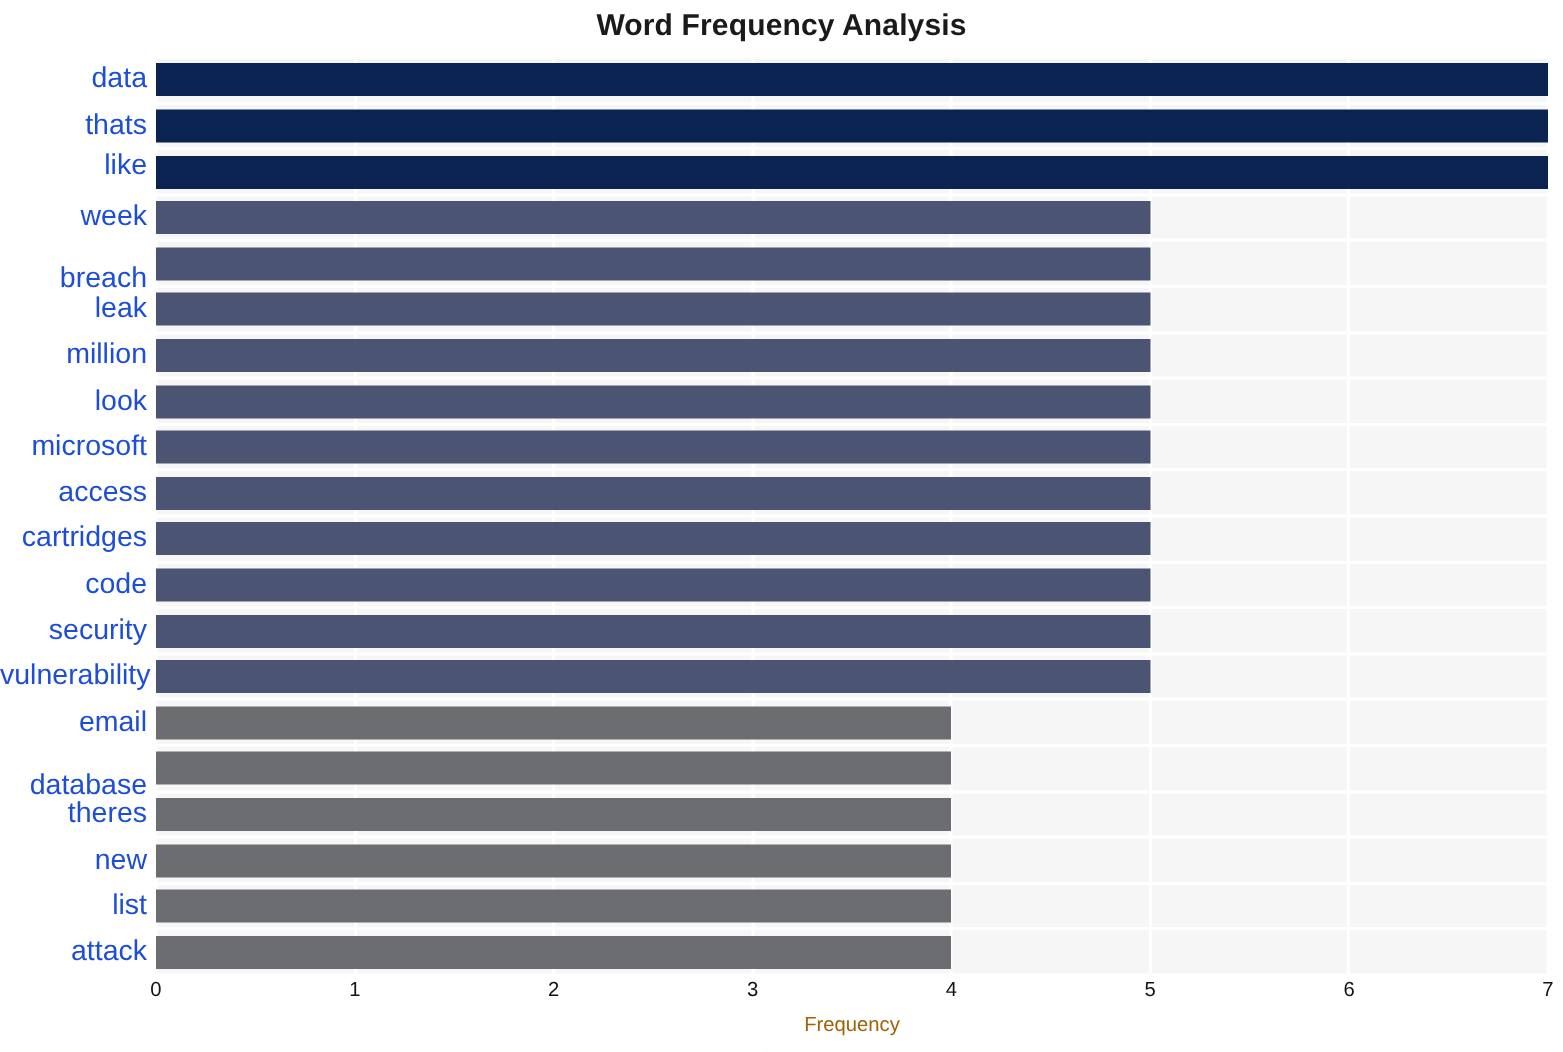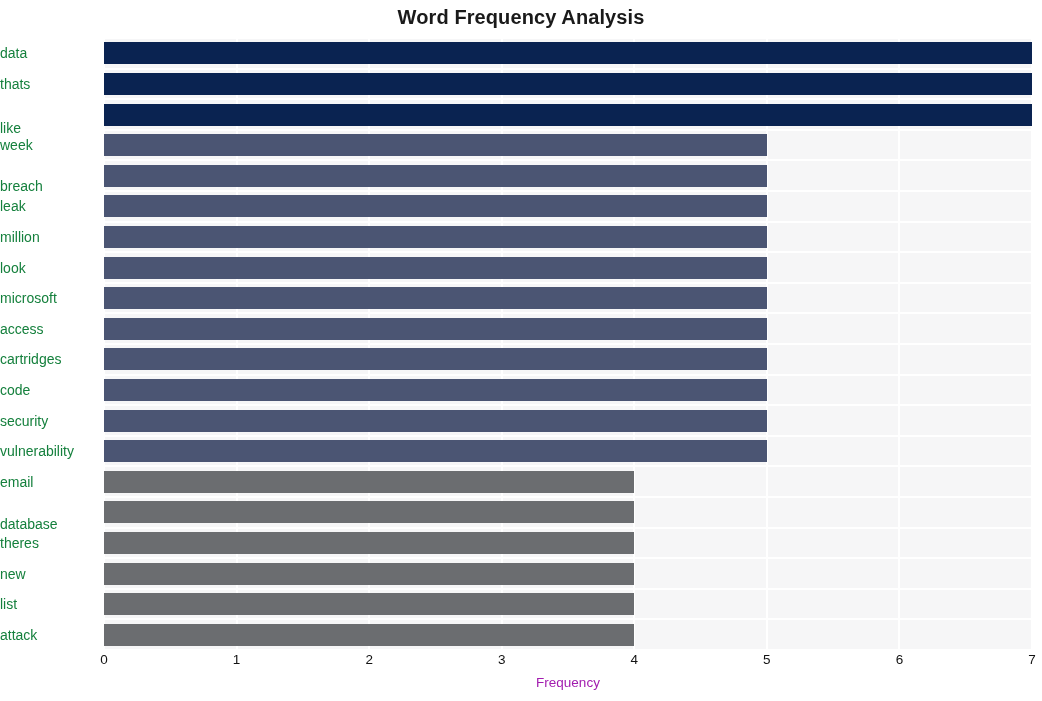"data" .ylabel { color: #15803d -> #1d4ed8; font-size: 14px -> 19px; text-align: none -> right }
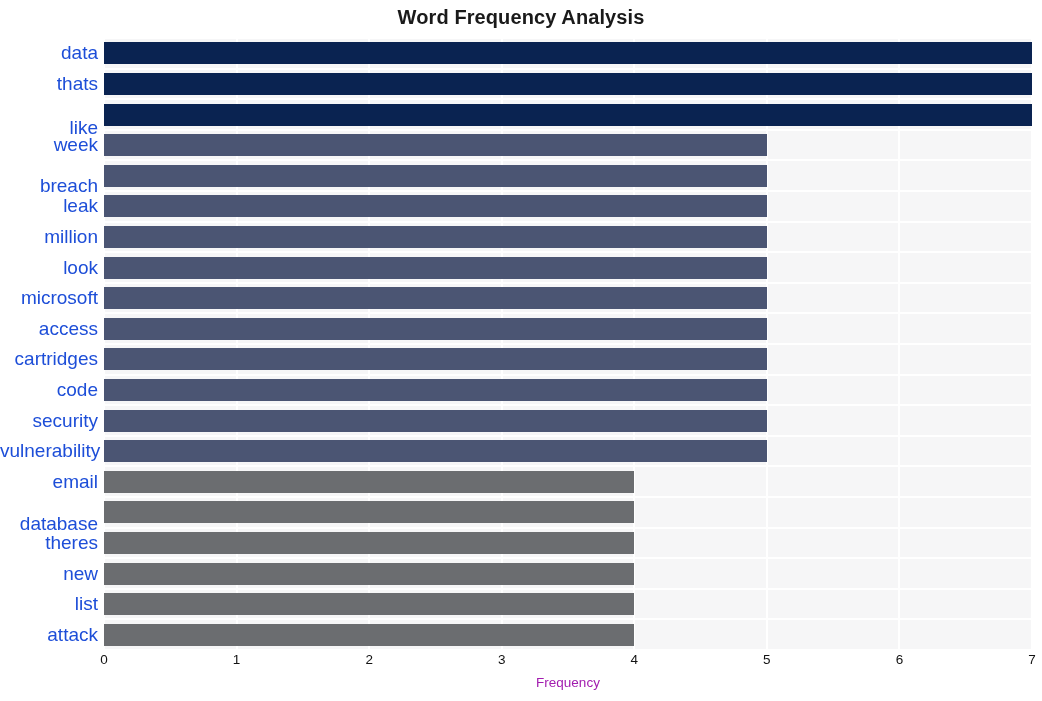"like" div.ylabel { top: 83px -> 66px }
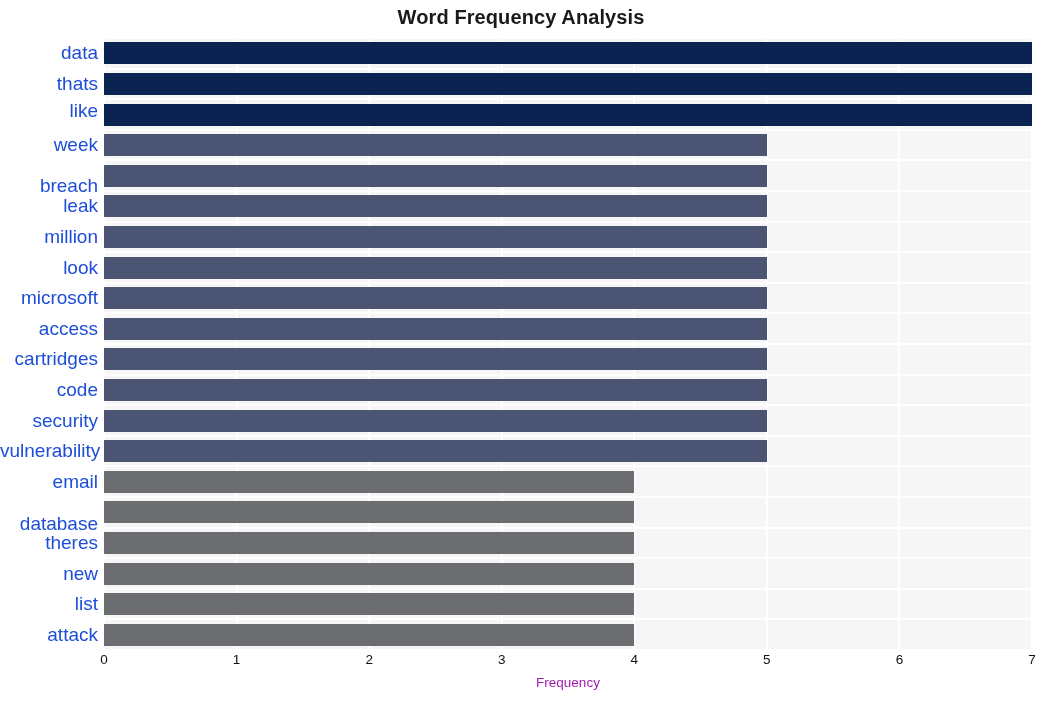"Frequency" #xaxis-title { color: #a21caf -> #a16207 }
